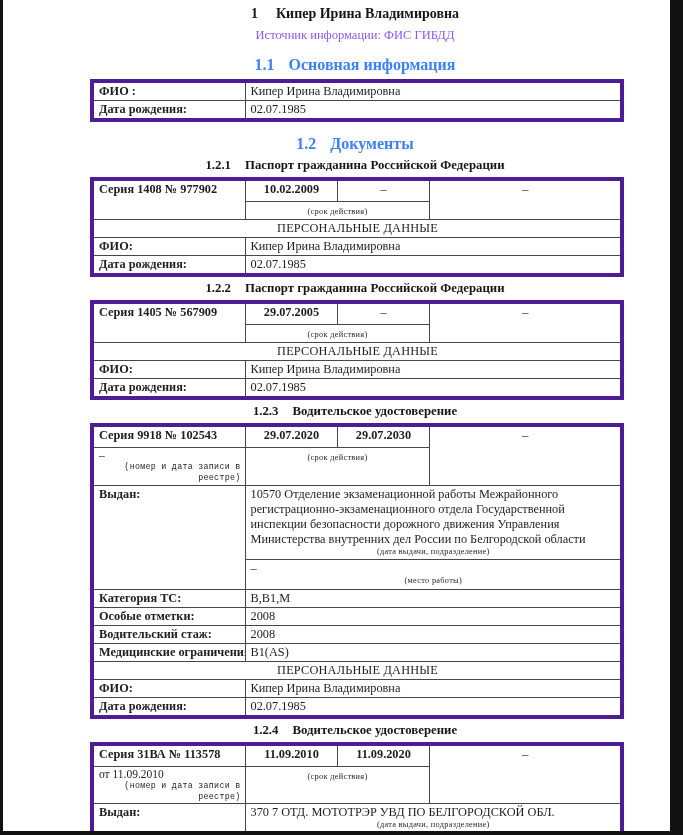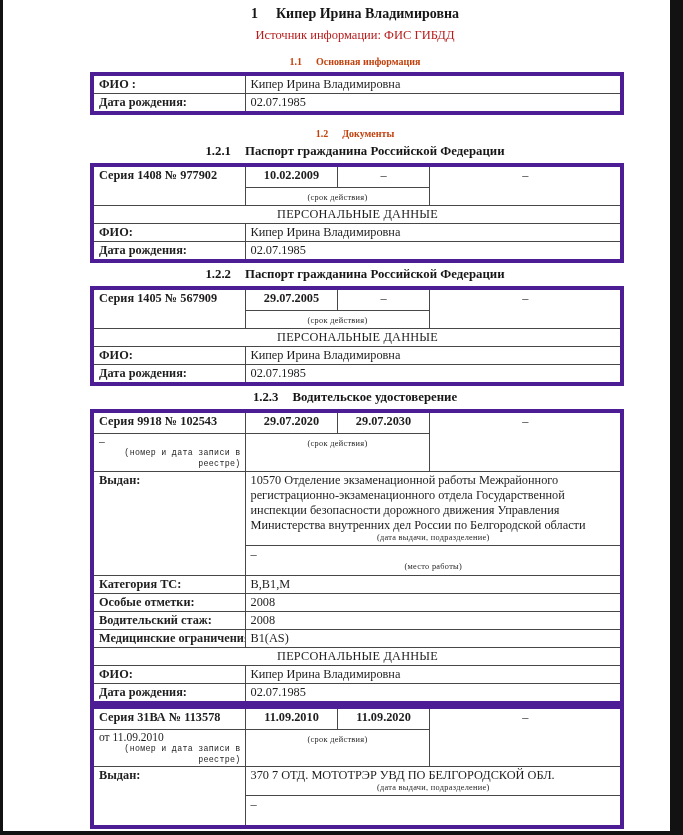"Источник информации: ФИС ГИБДД" .source-line { color: #b91c1c -> #8b5cf6 }
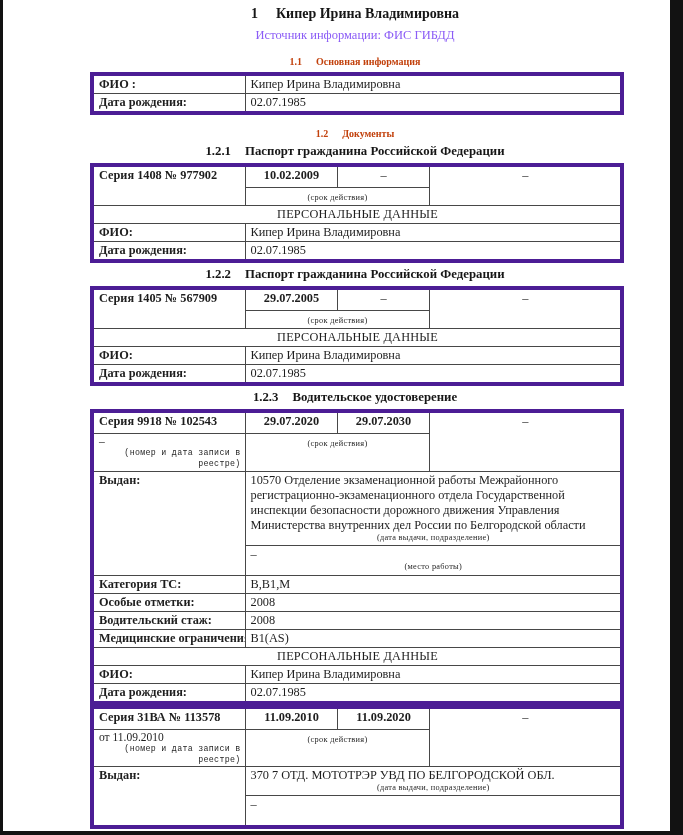"1.1 Основная информация" .sec-heading { color: #c2410c -> #3b82f6; font-size: 10px -> 16px }
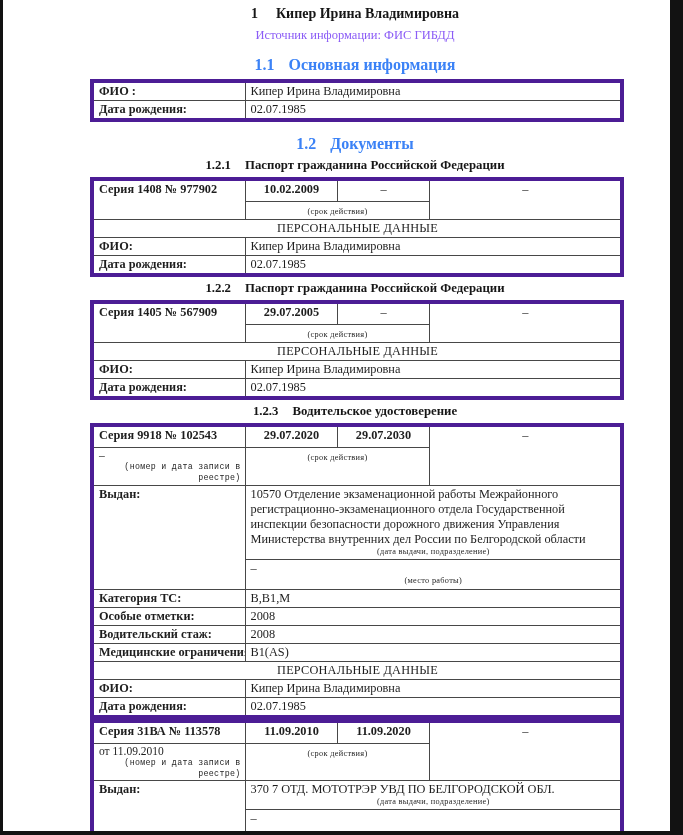"1.2.4 Водительское удостоверение" div.sub-heading { html: none -> <div> <span>1.2.4</span><span>Водительское удостоверение</span> </div> }
